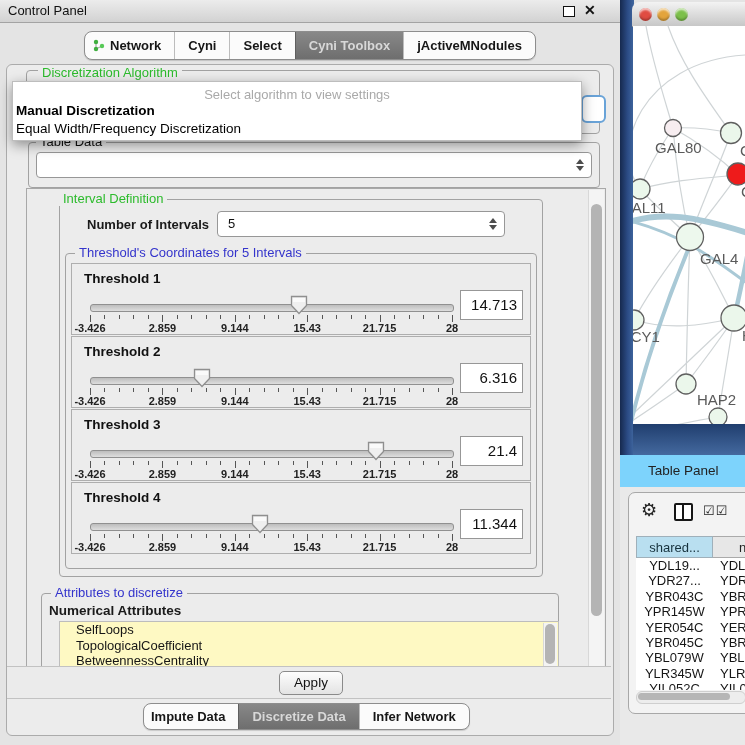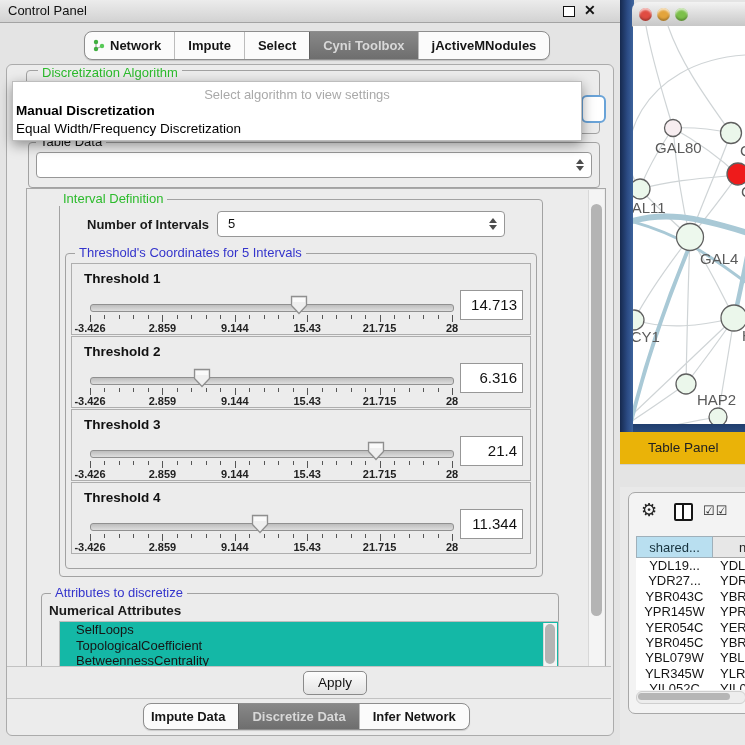"Impute" span { text: Impute -> Cyni }
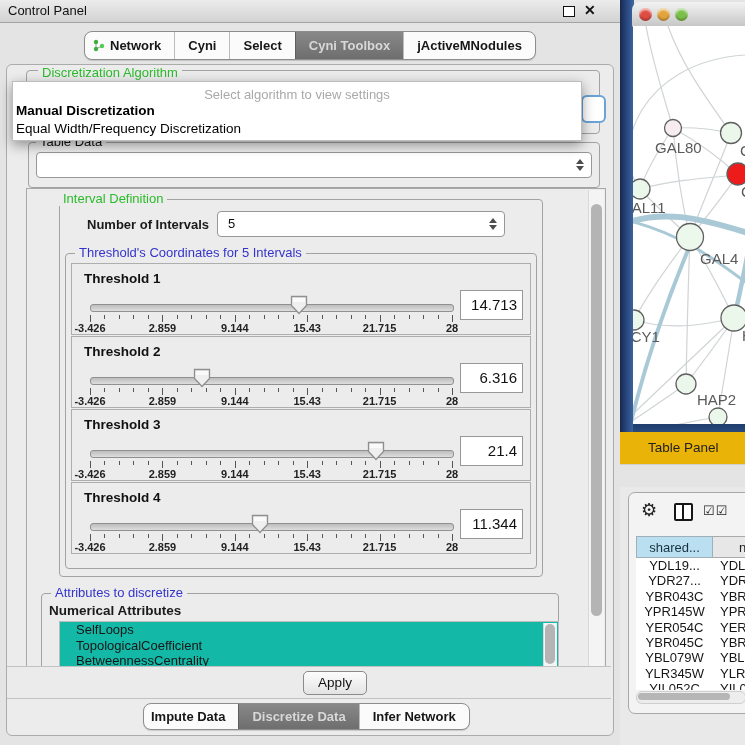"Table Panel" .tpbar { background: #eab308 -> #7dd3fc; top: 432px -> 455px }
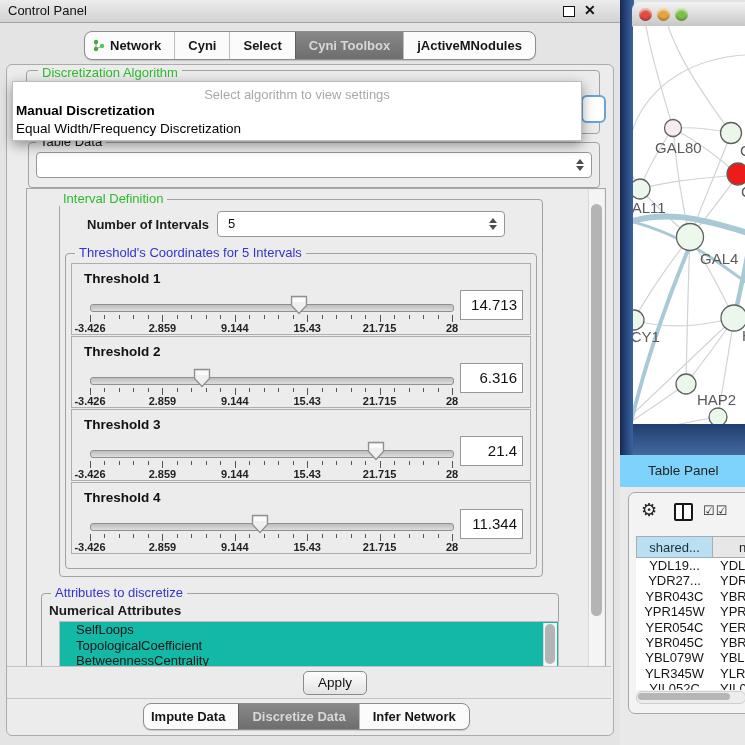"SelfLoops" .attrlist { background: #14b8a6 -> #fef9c3 }
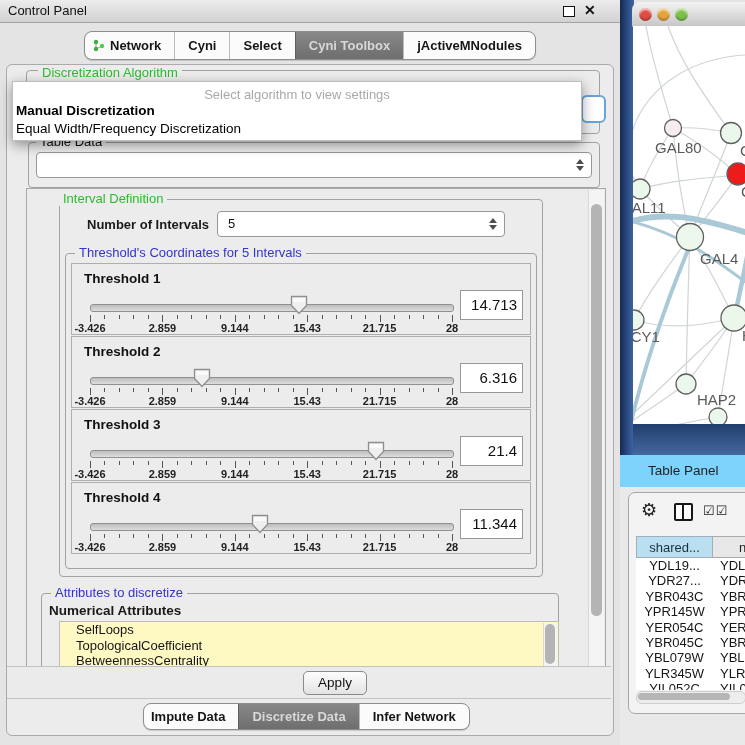"Apply" .applybtn { margin-left: 24px -> none }
